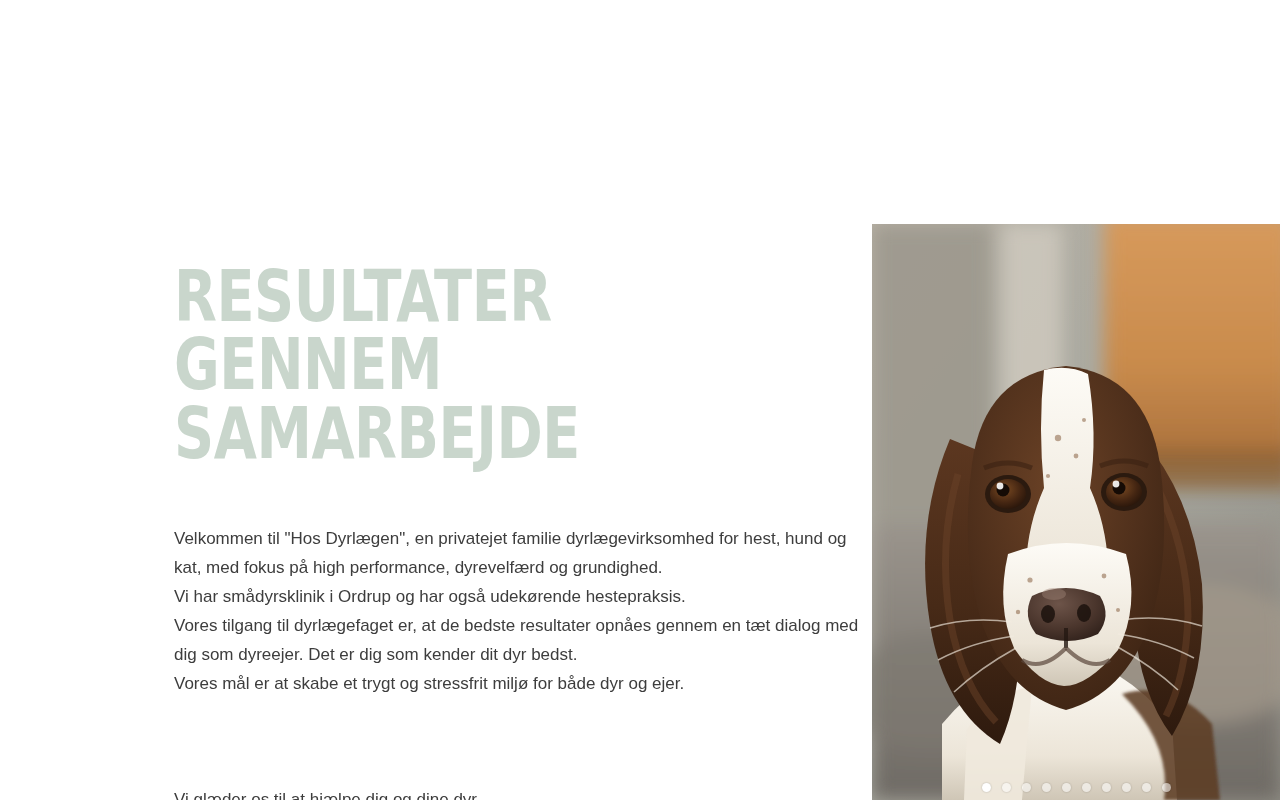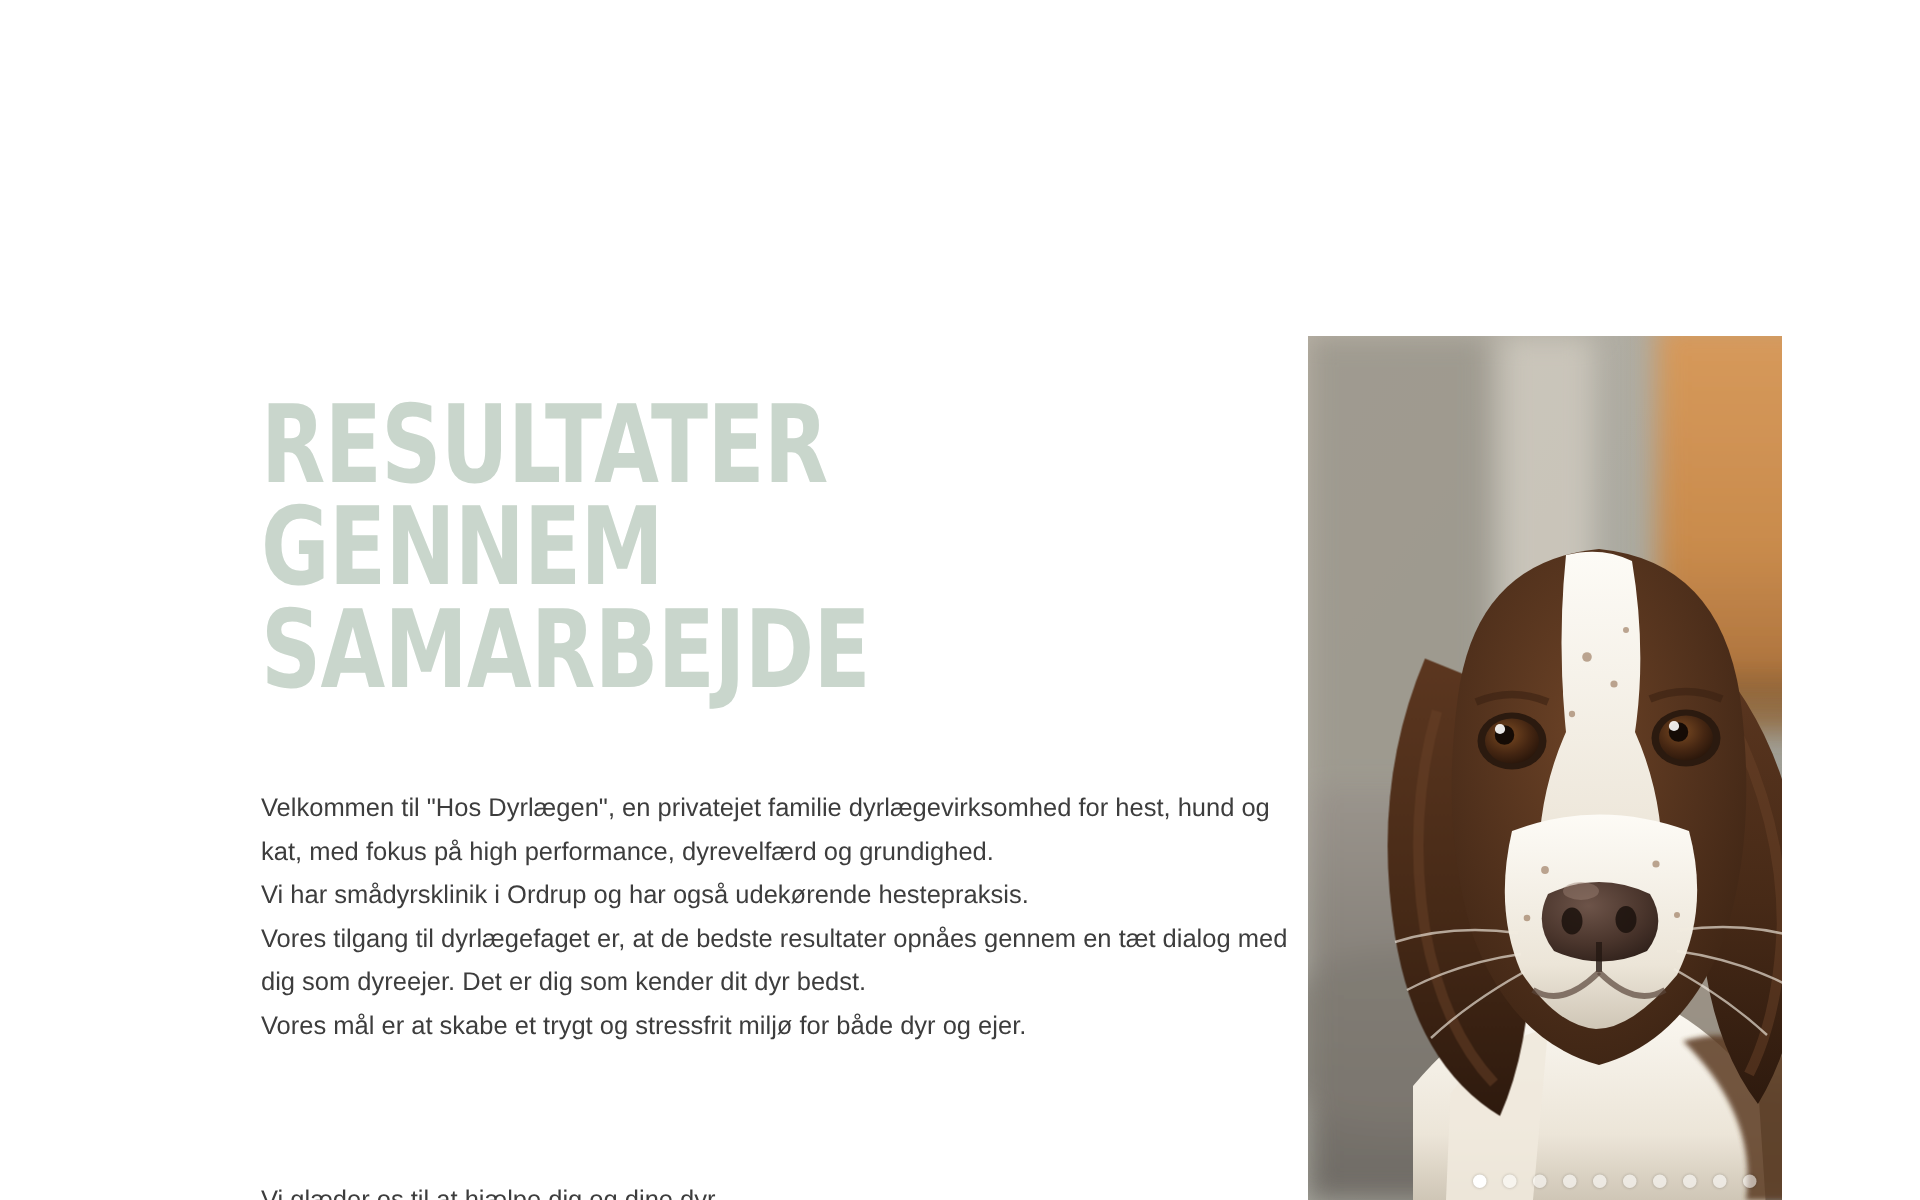"RESULTATER GENNEM SAMARBEJDE" #page { width: 1188px -> 1280px }
